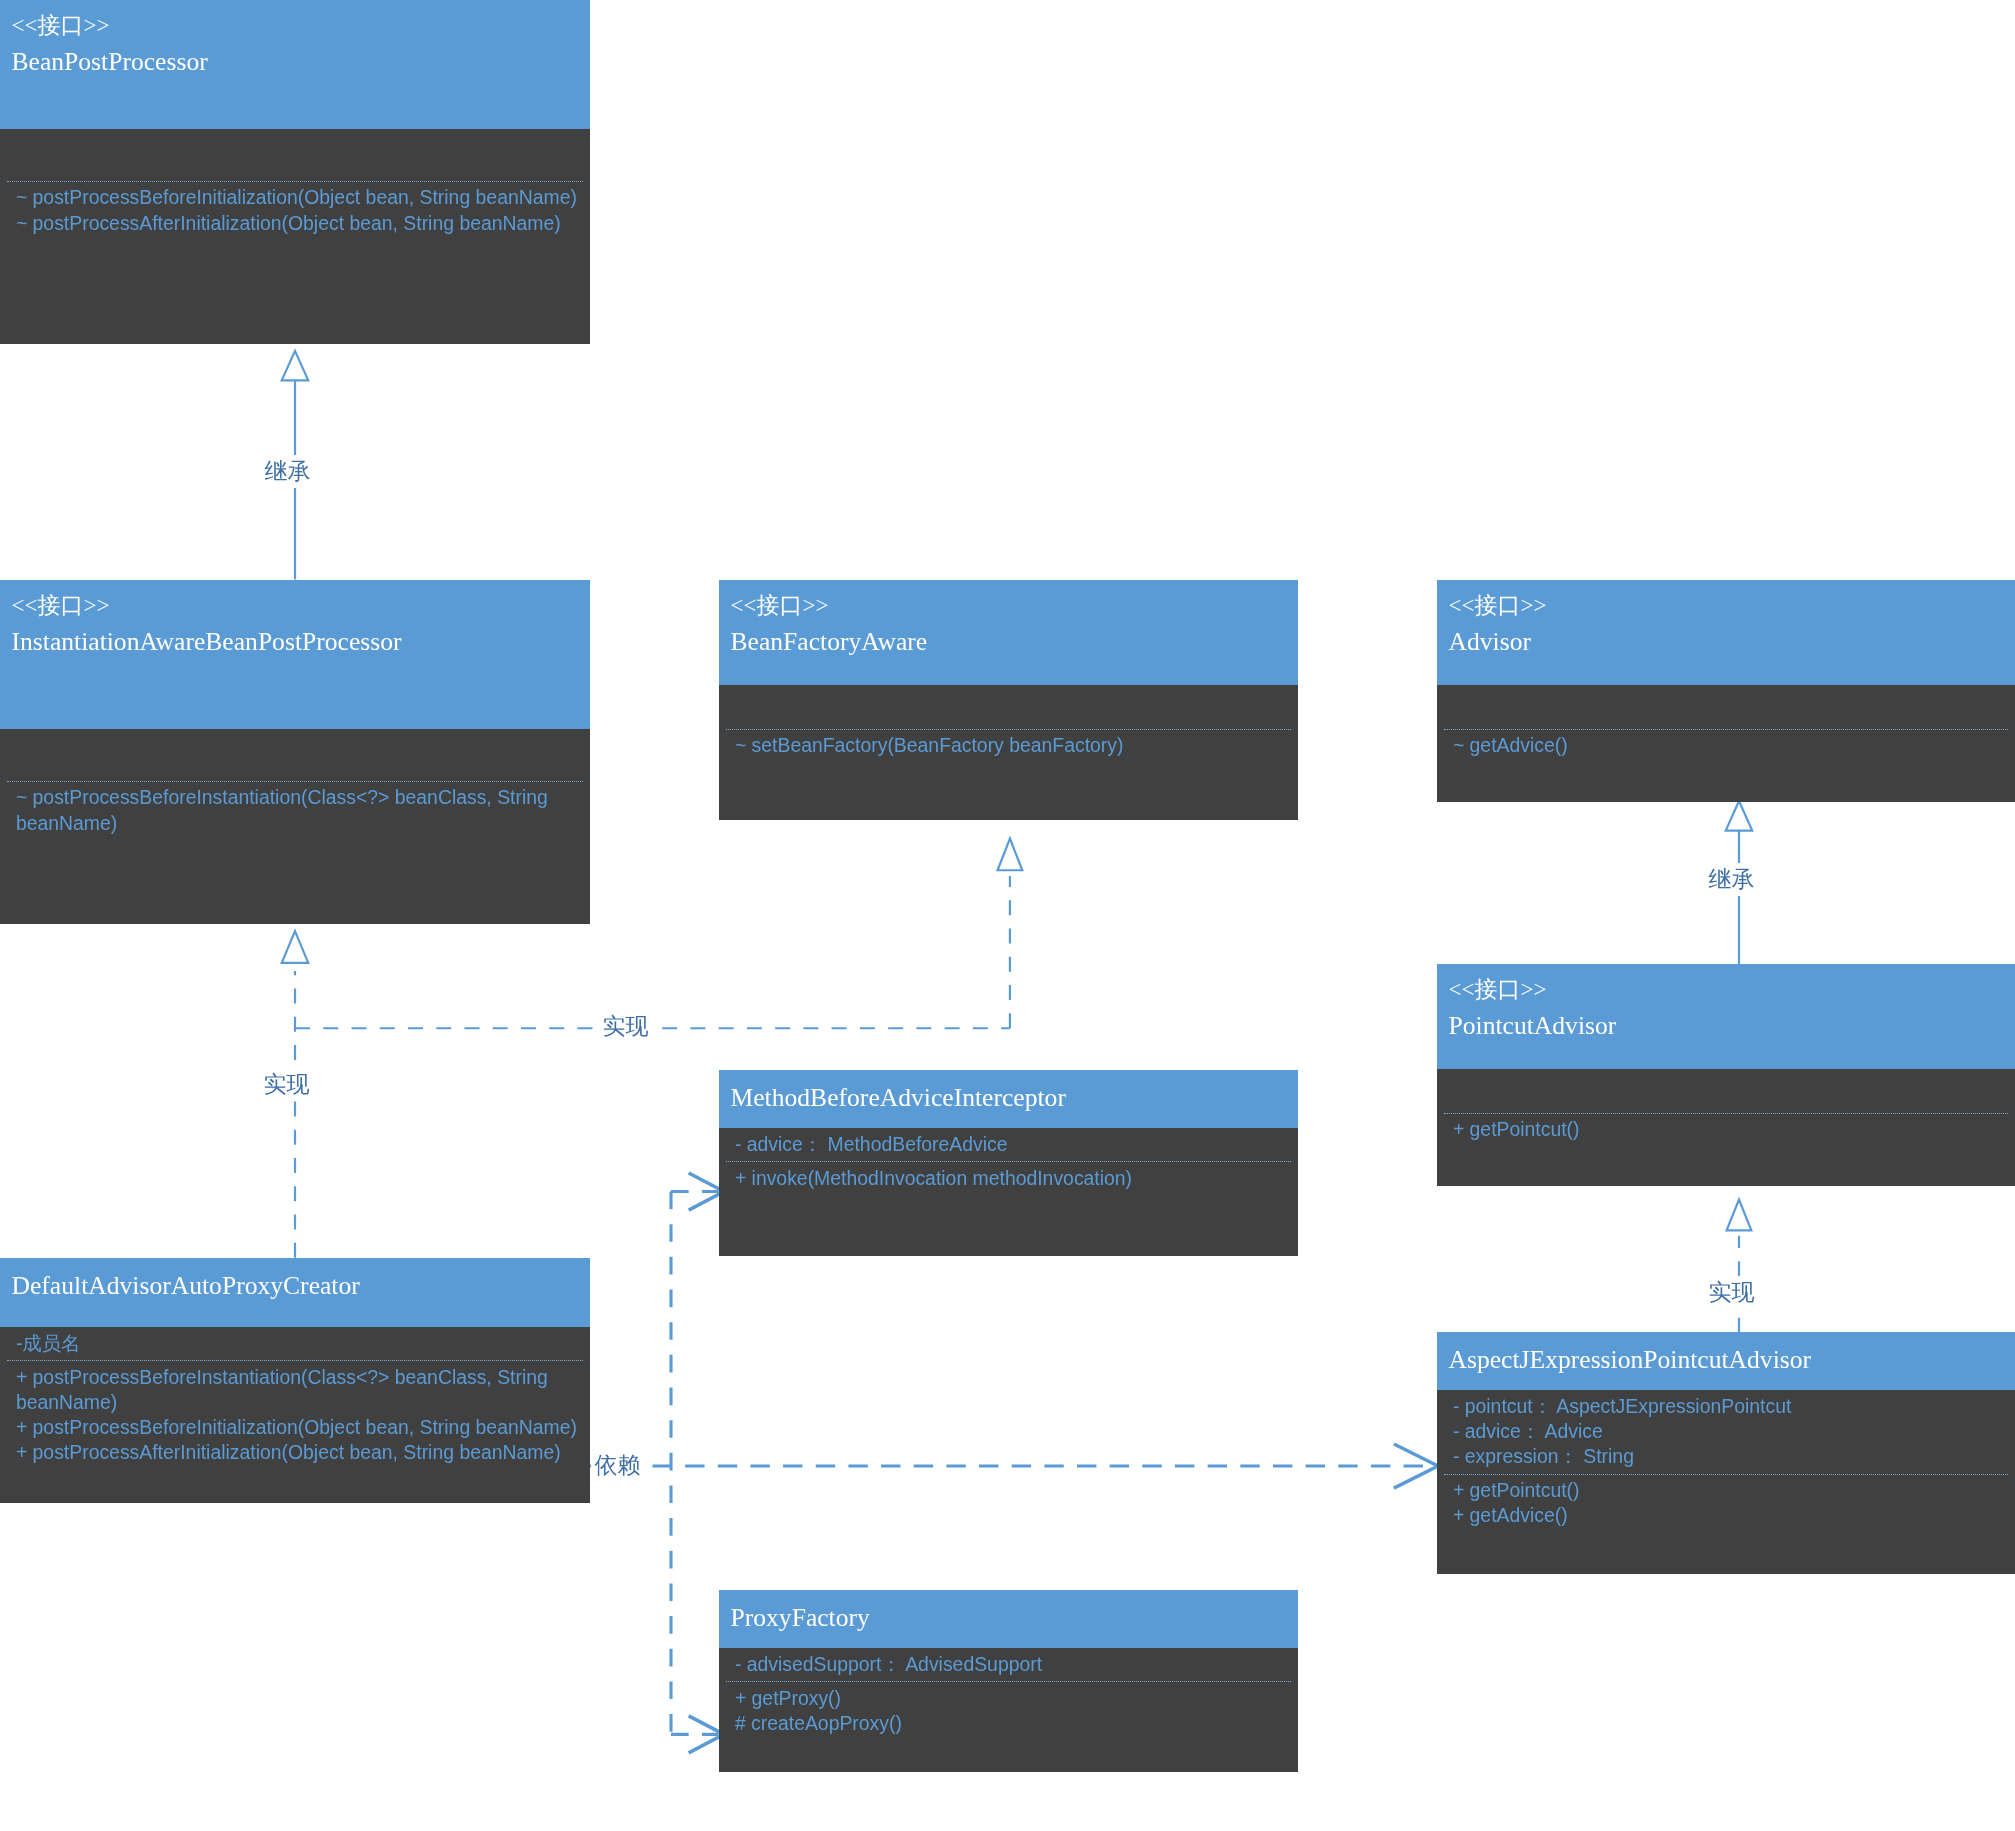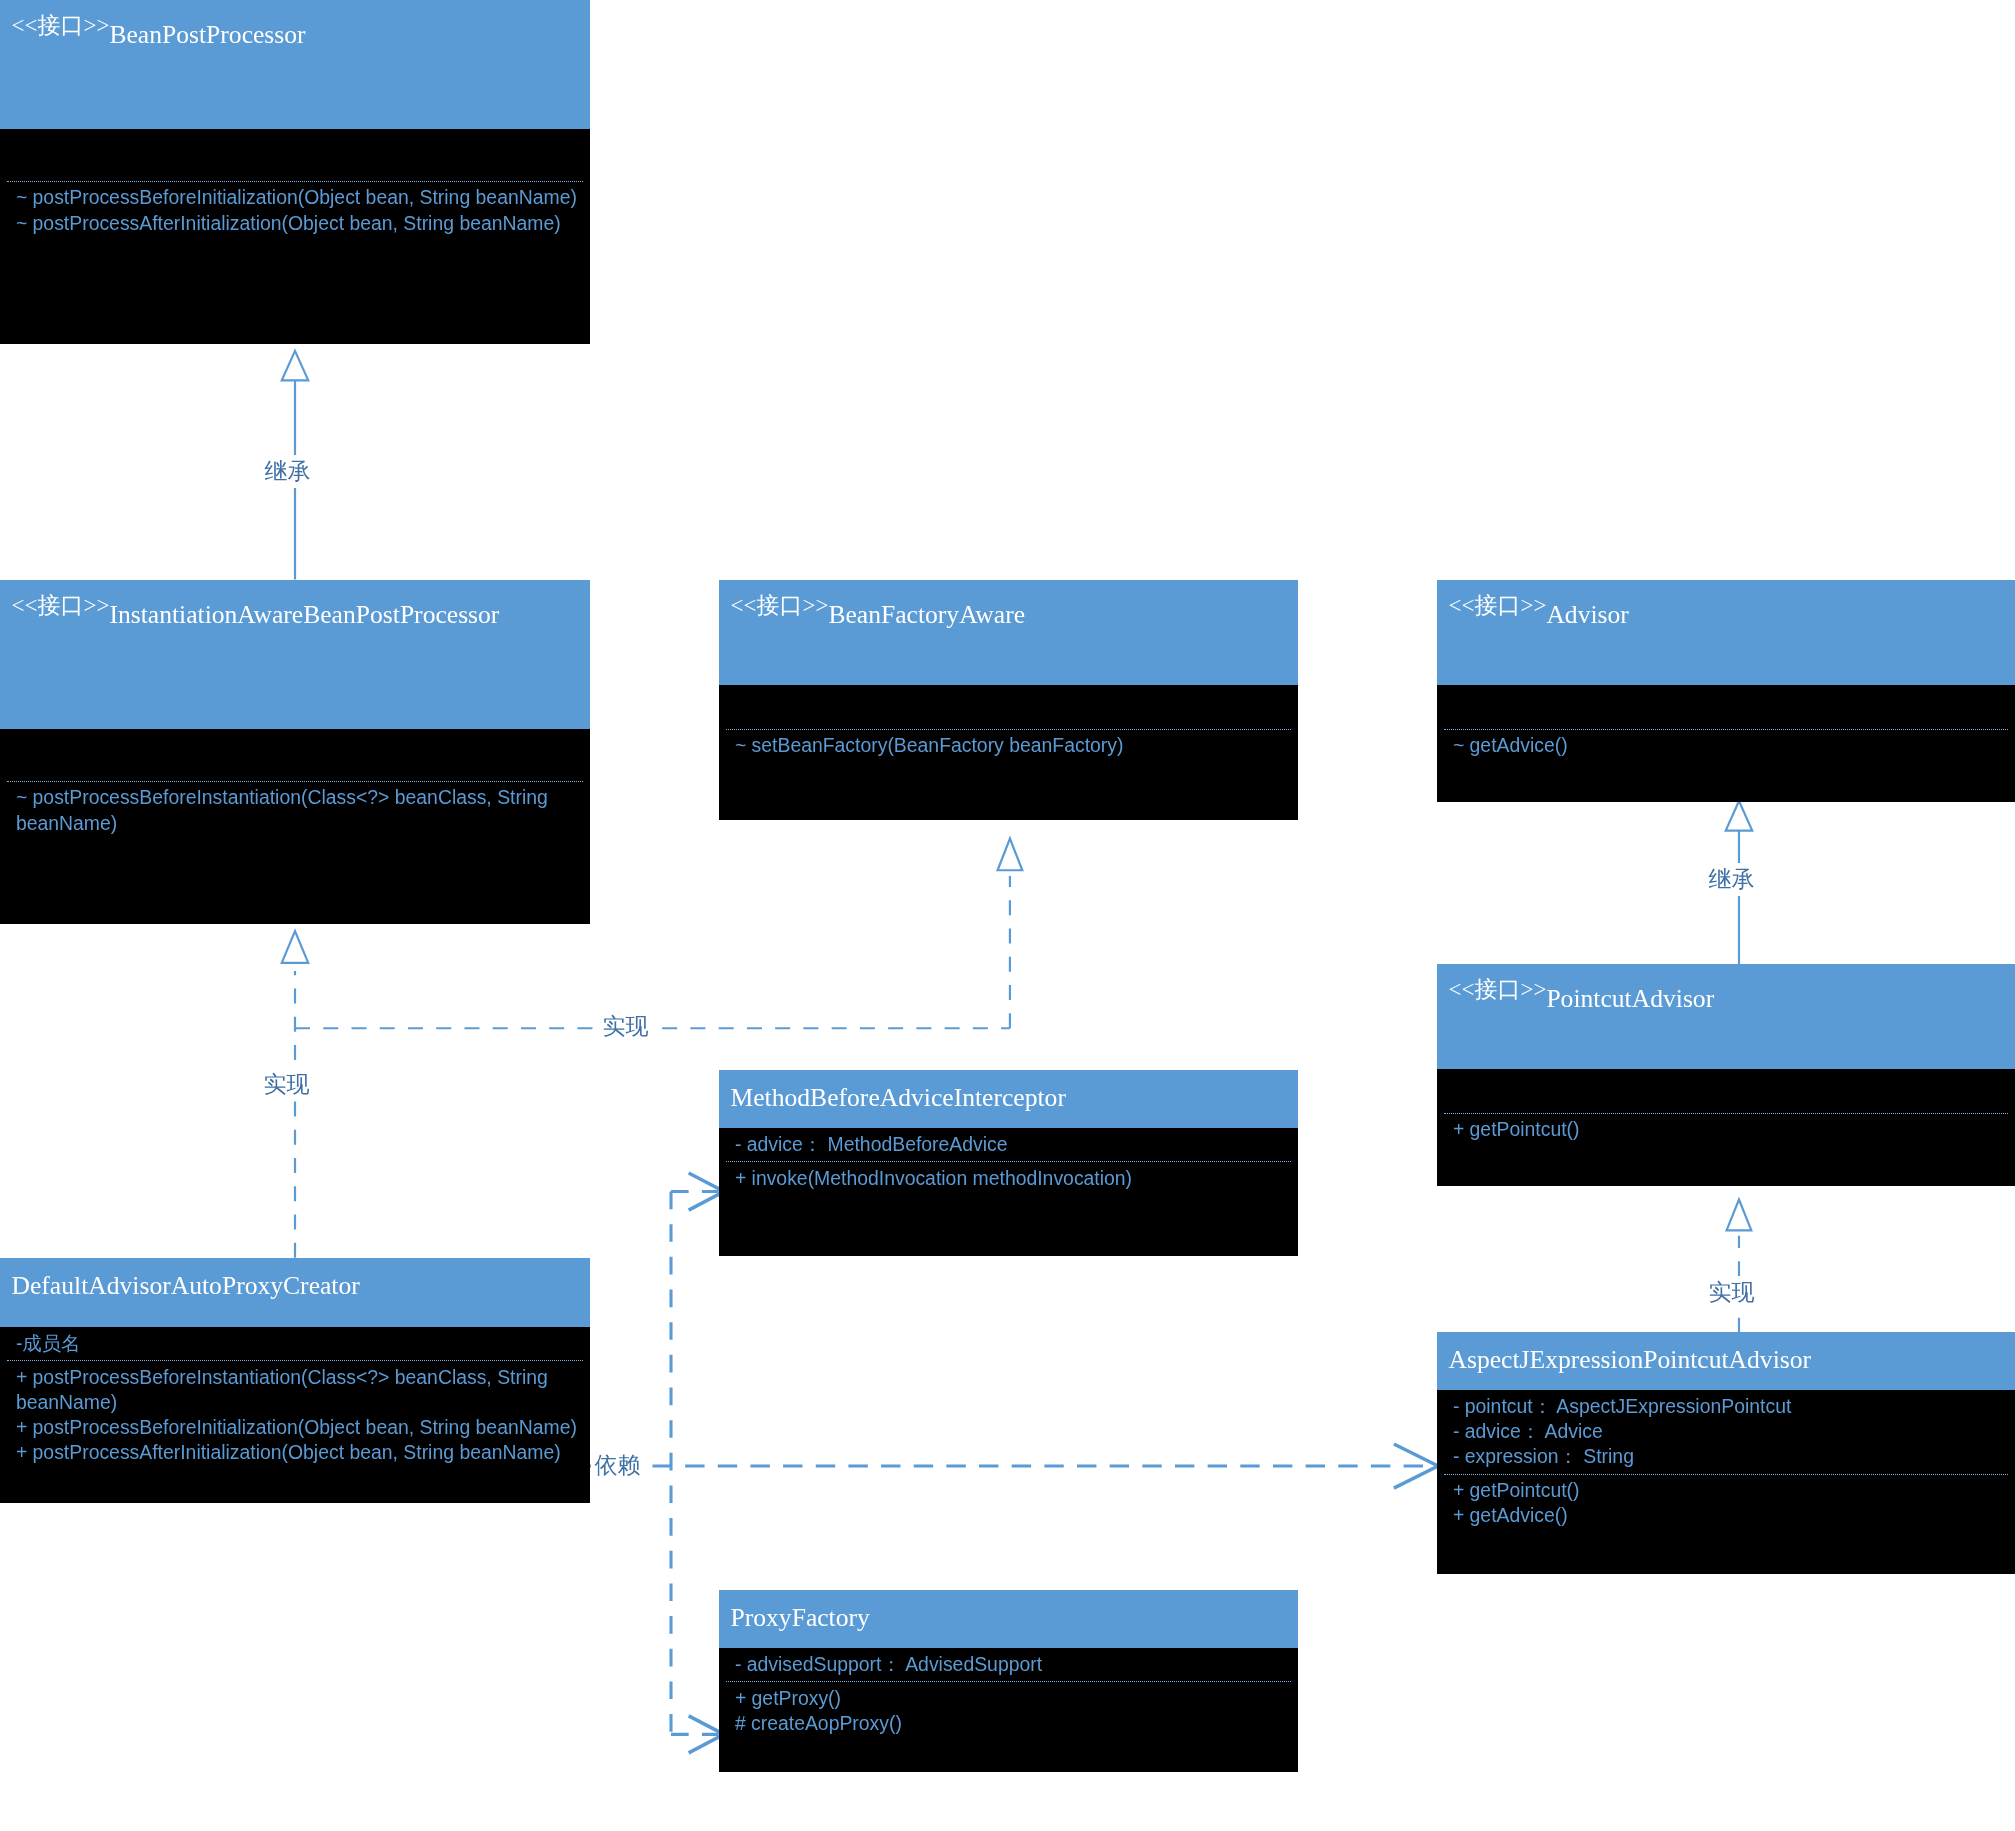"<<接口>>" .uml-header { flex-direction: none -> column }
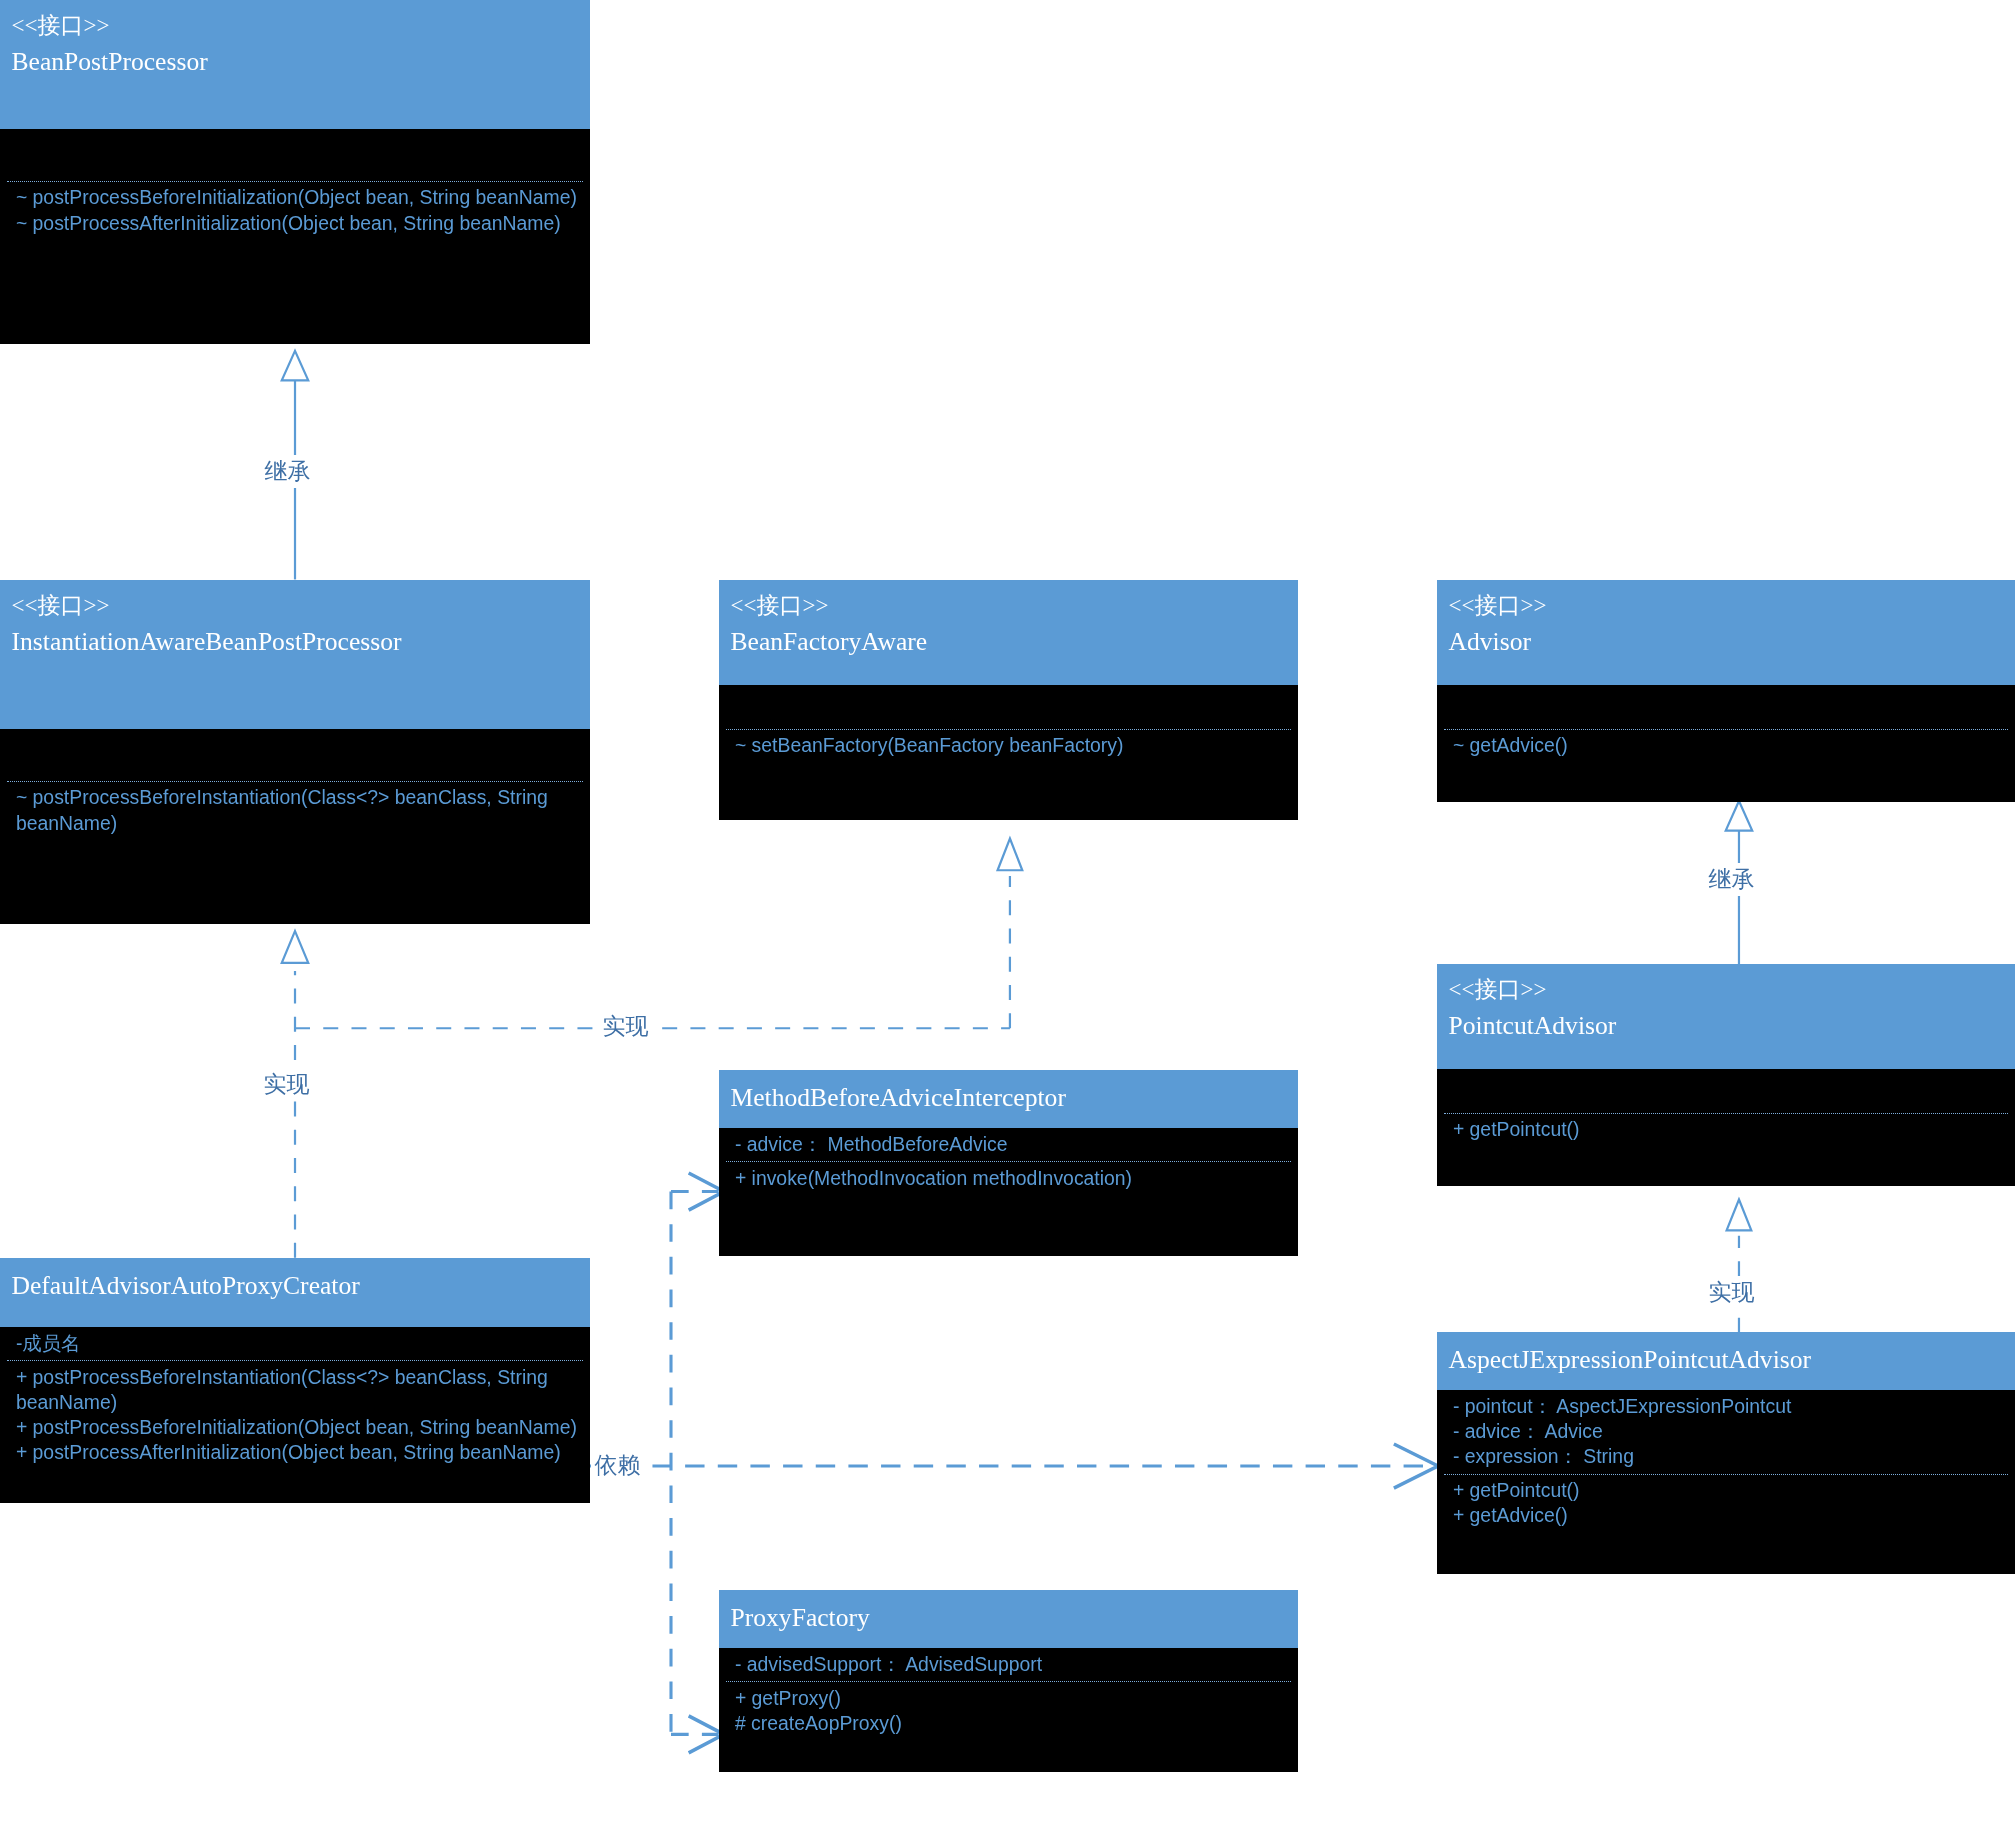"~ postProcessBeforeInitialization(Object" .uml-body { background: #000000 -> #404040 }
